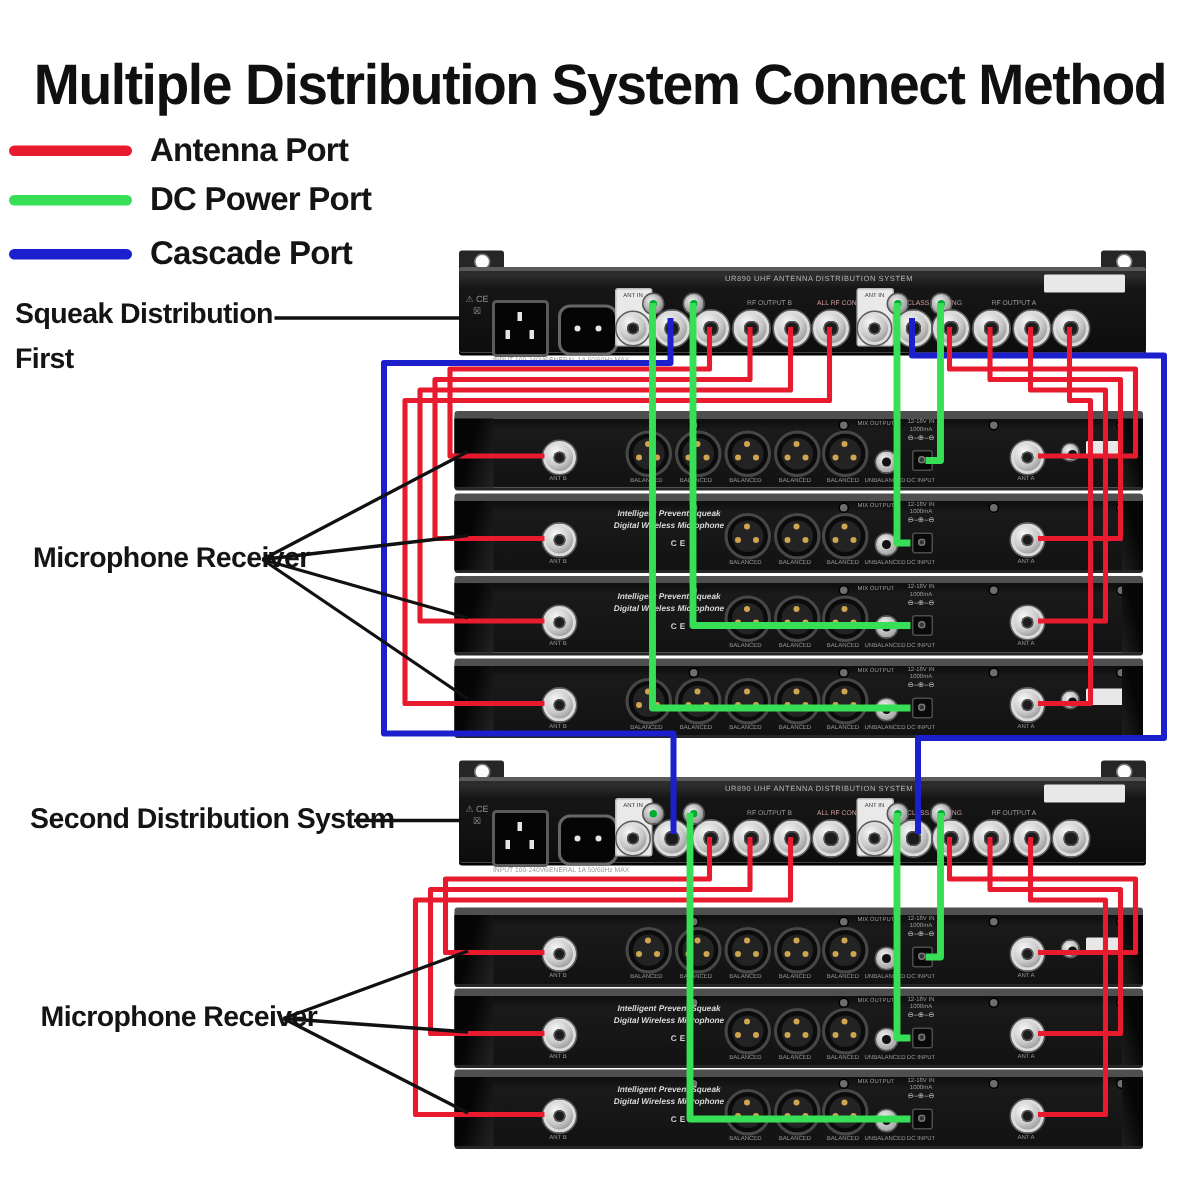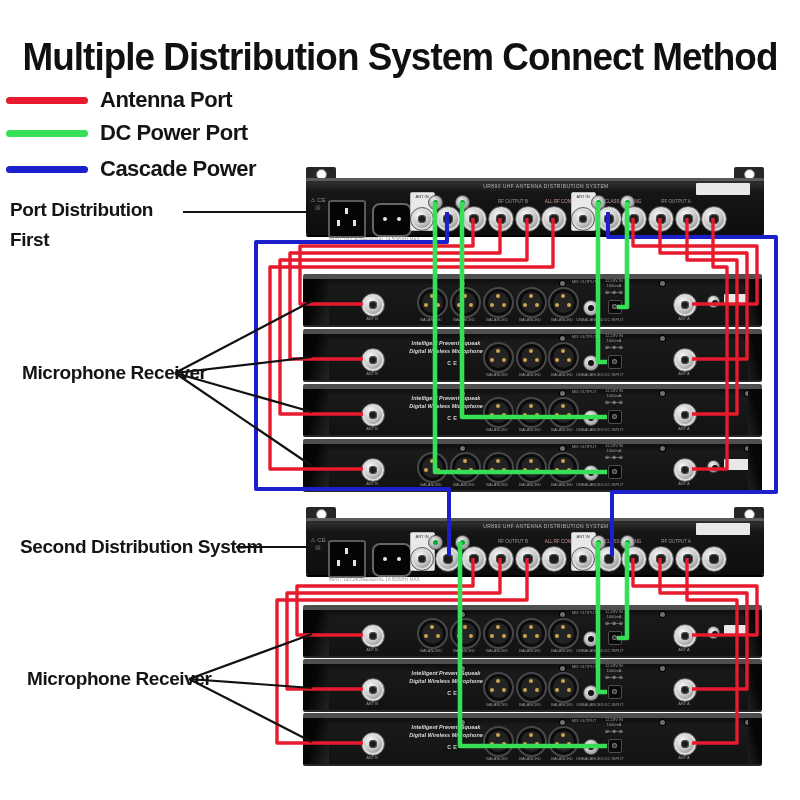"Cascade Power" div.legend-label { text: Power -> Port }
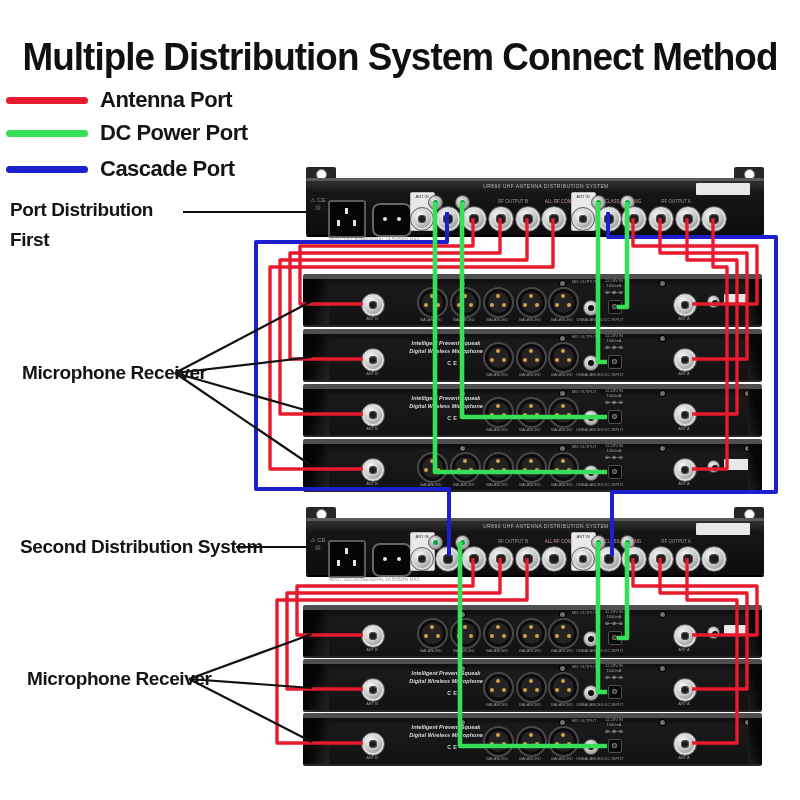"Port Distribution" div.syslabel { text: Port -> Squeak }
